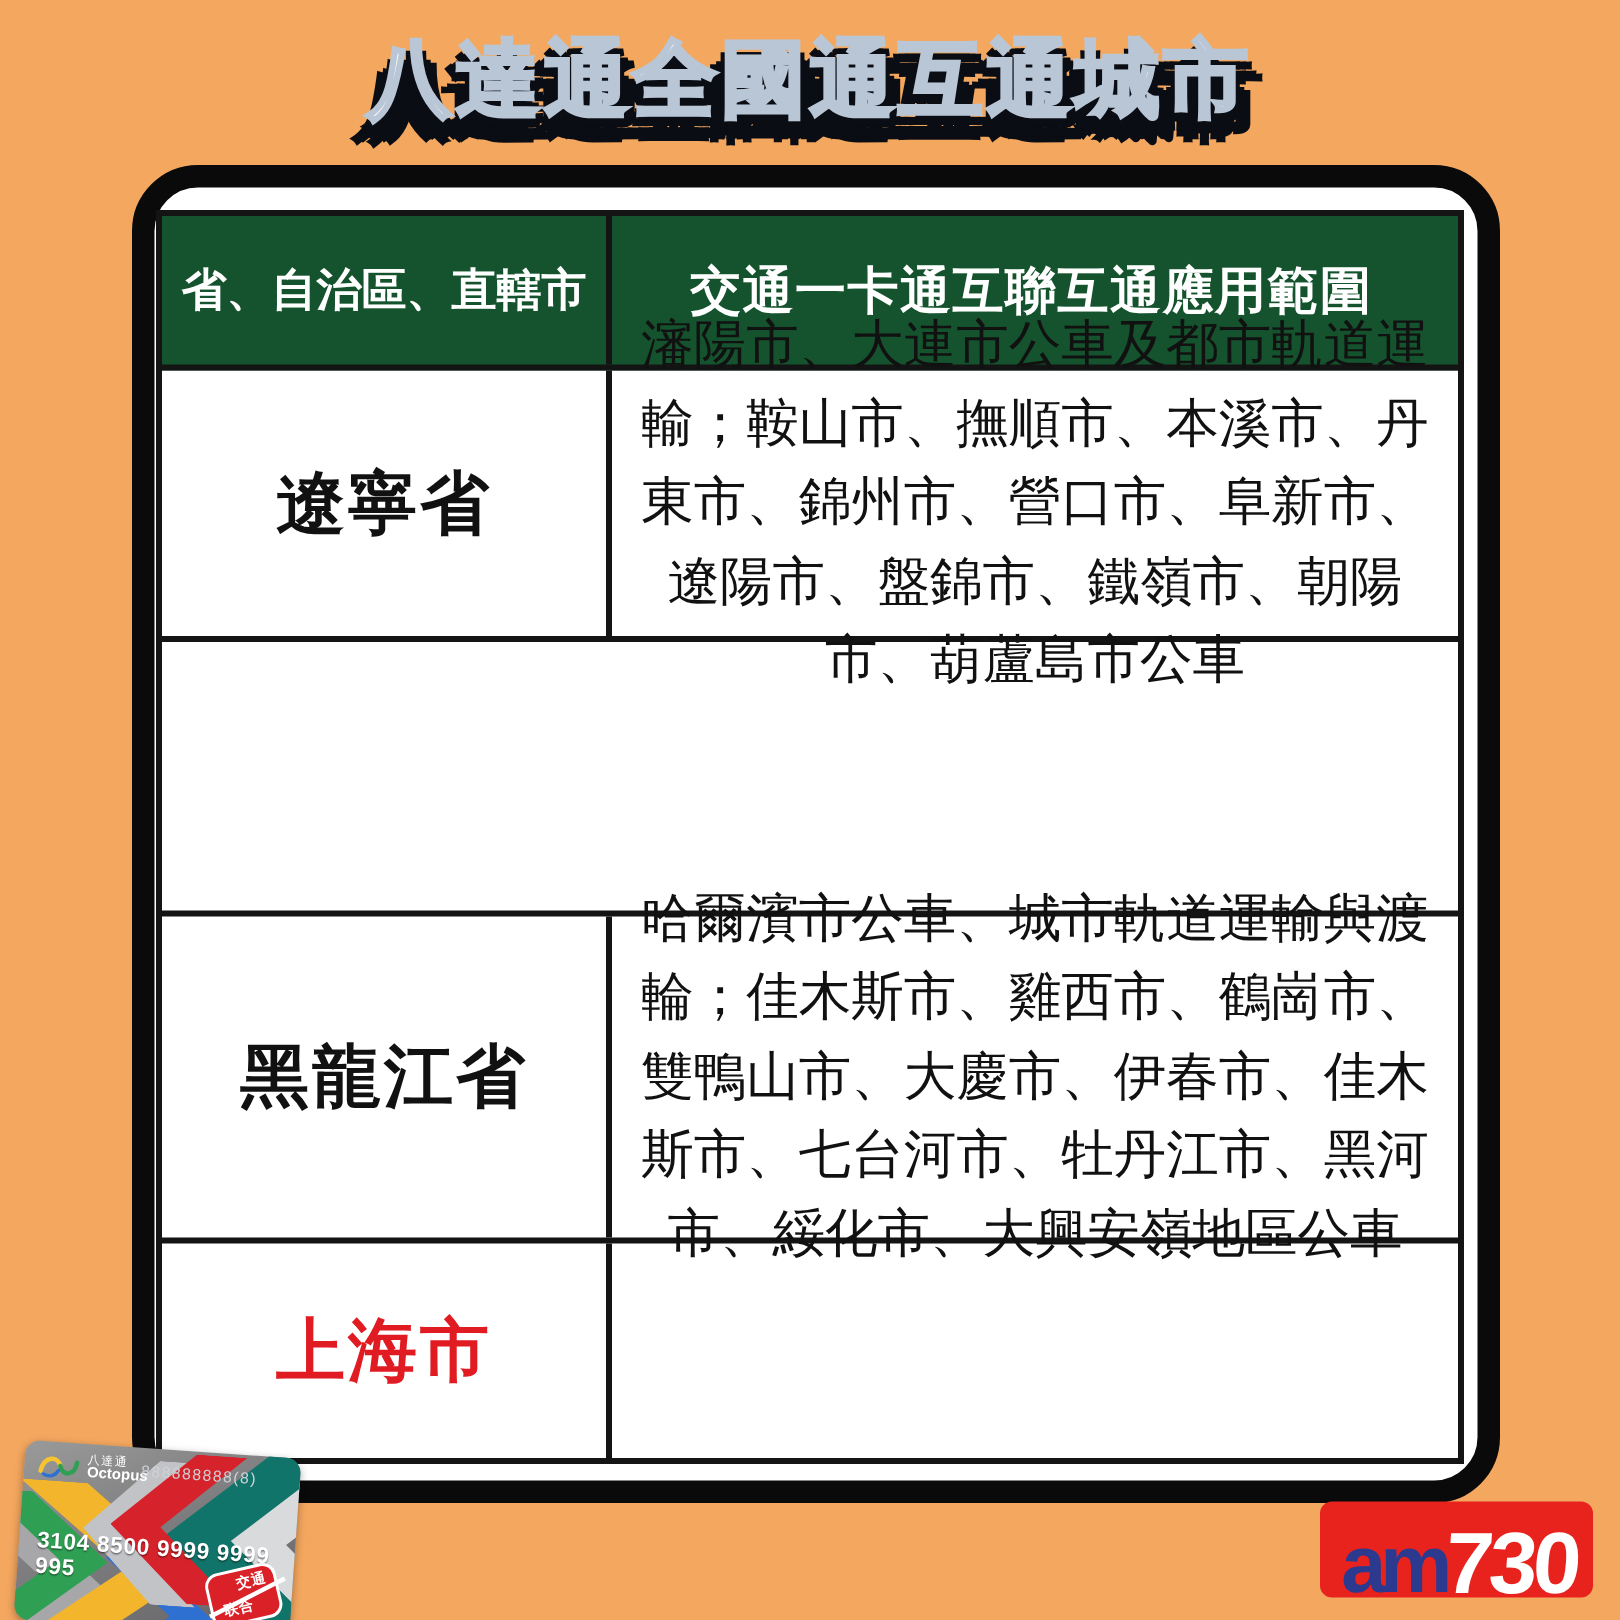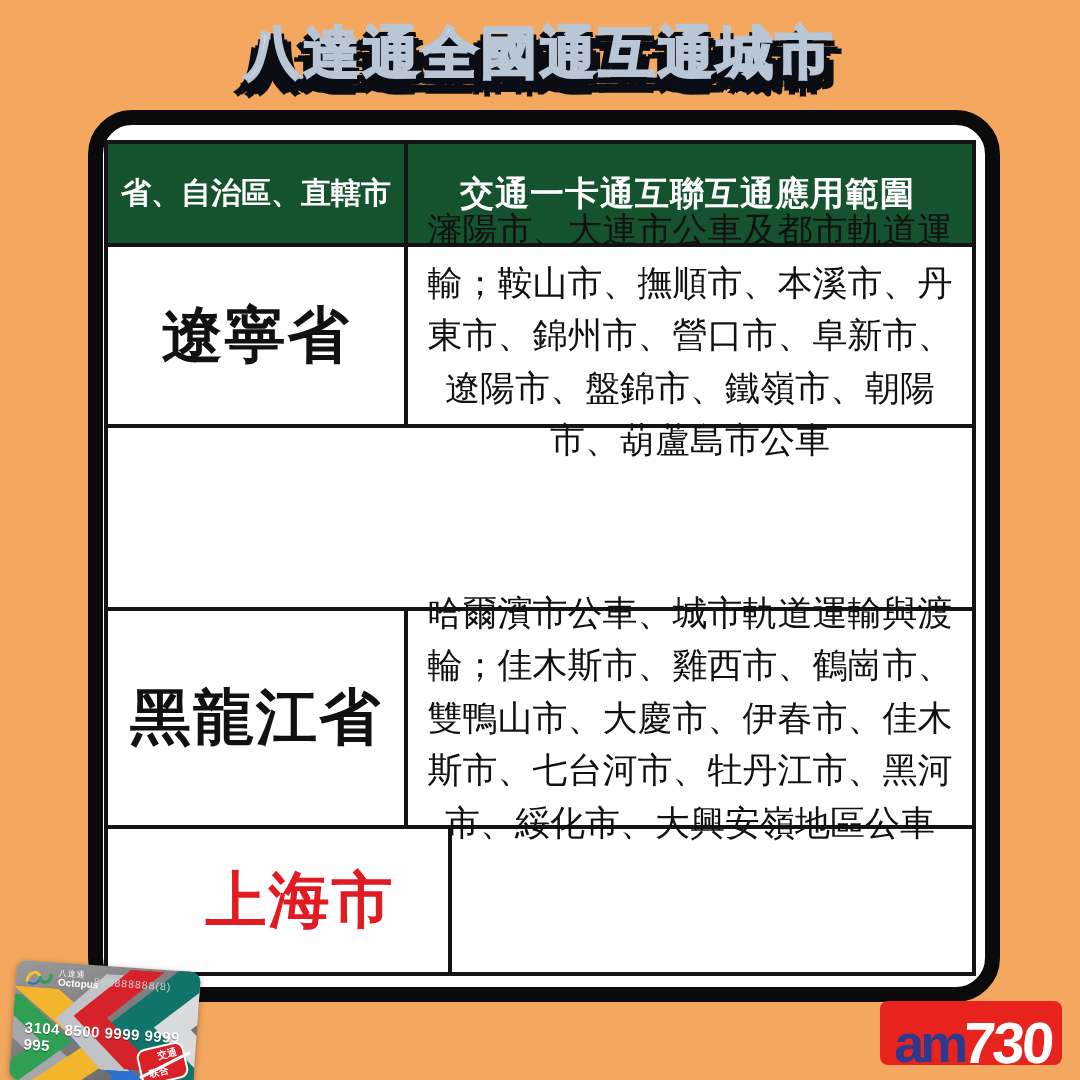"遼寧省" .region { font-size: 61px -> 46px }
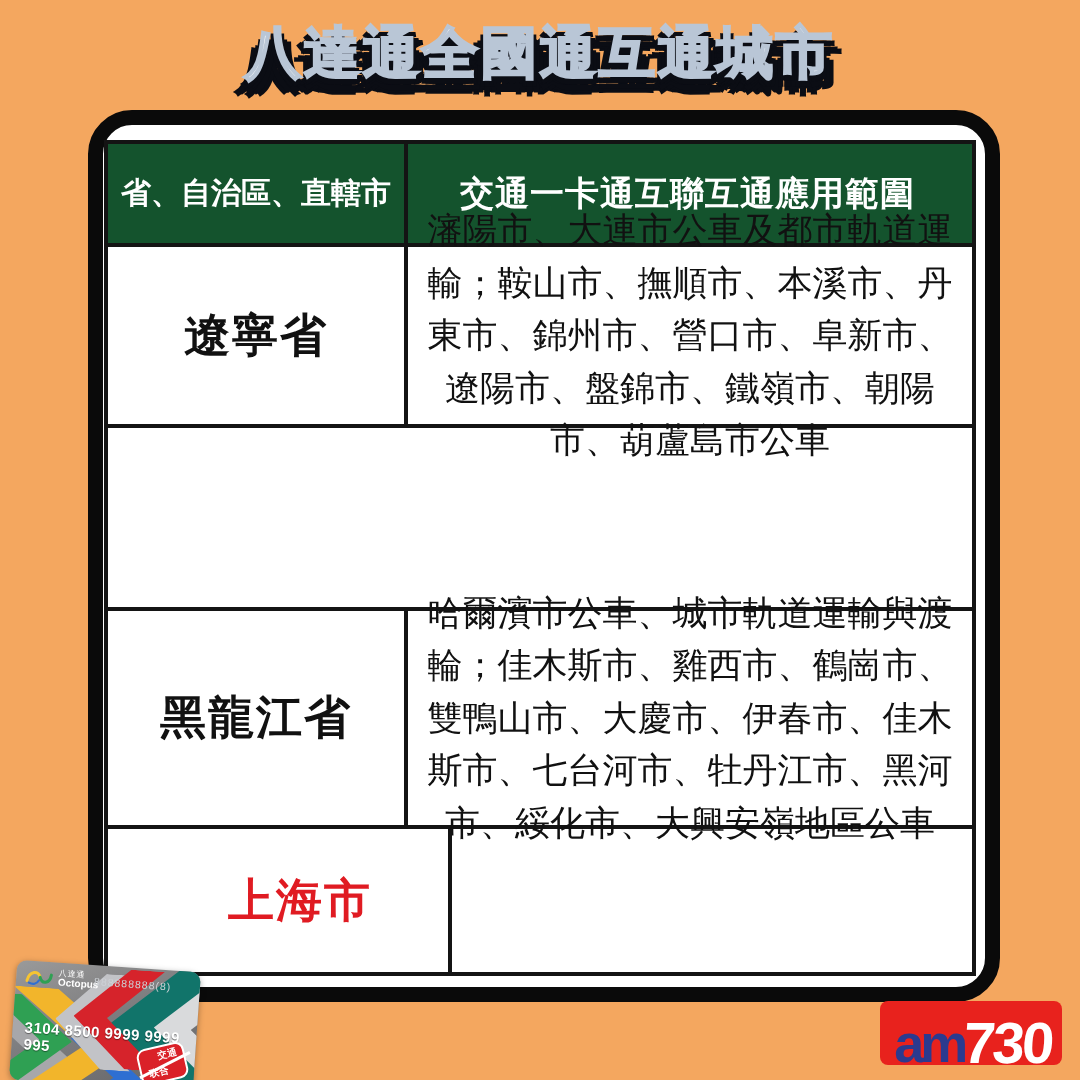"上海市" .row-4 { margin-left: 44px -> none }
